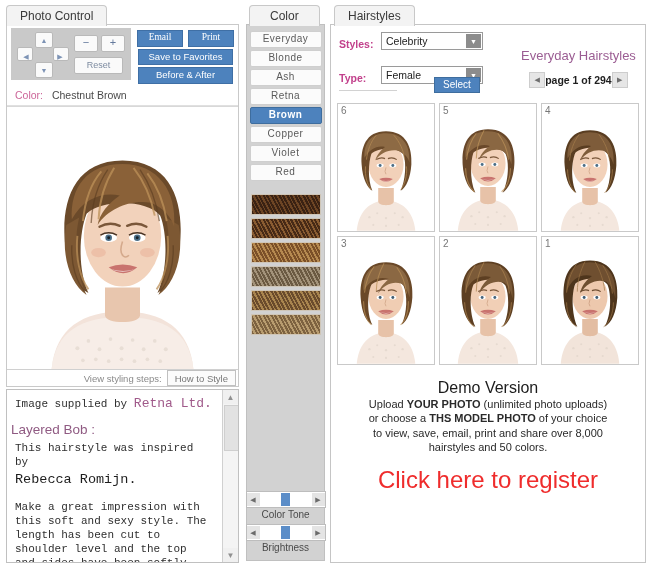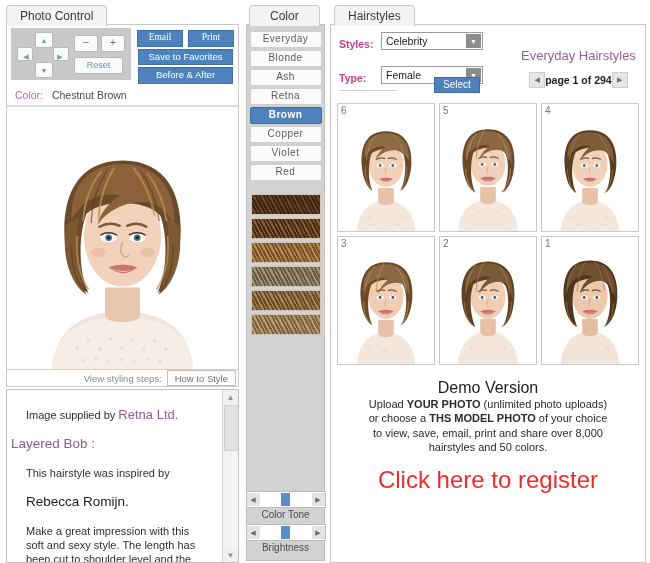"Image supplied by Retna Ltd." .desctext p { font-family: none -> Liberation Mono, monospace; margin: 15px -> 4px }
